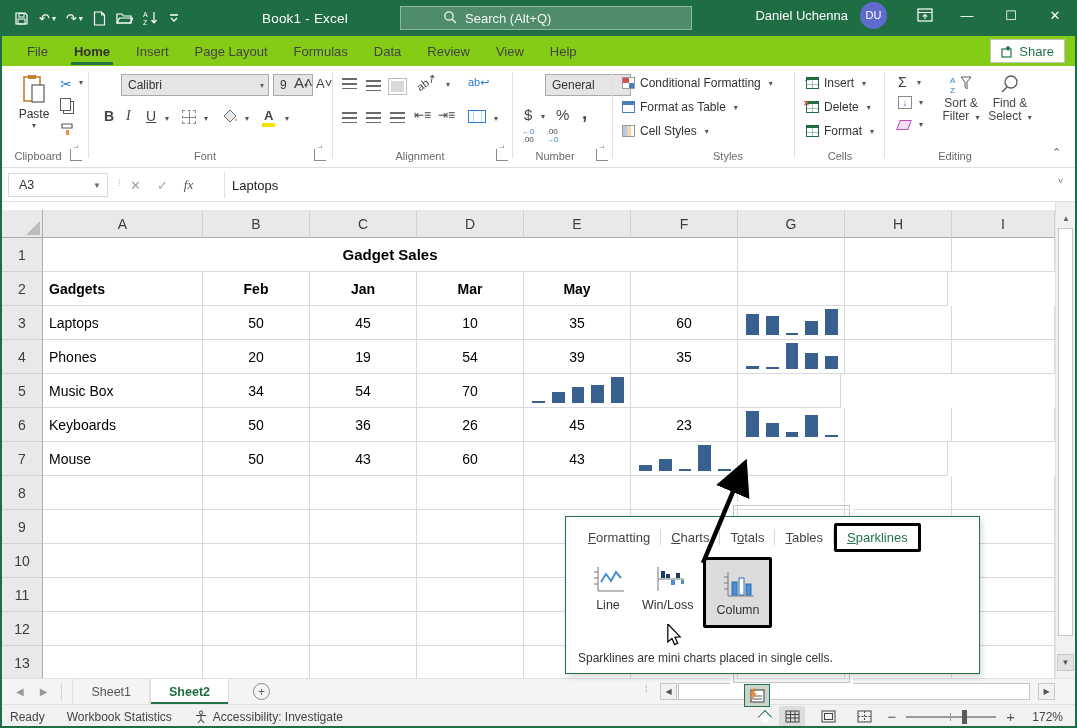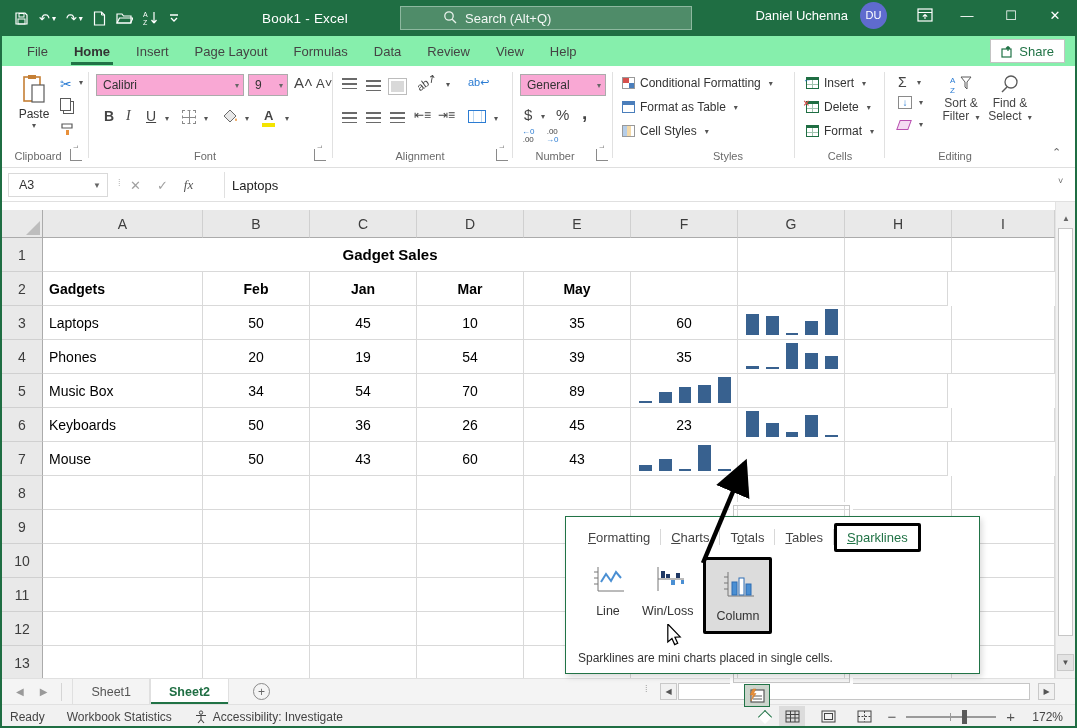"File" .tabrow { background: #86efac -> #84cc16 }
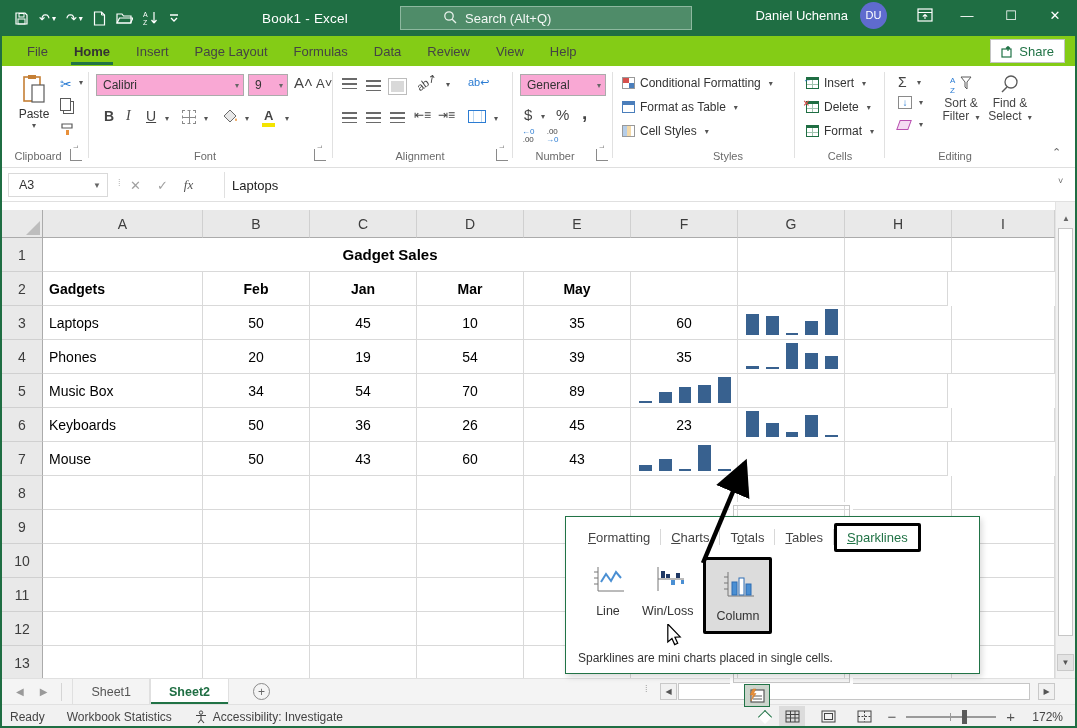"Calibri" .combo { background: #f9a8d4 -> #e5e5e5; margin-left: none -> 25px }
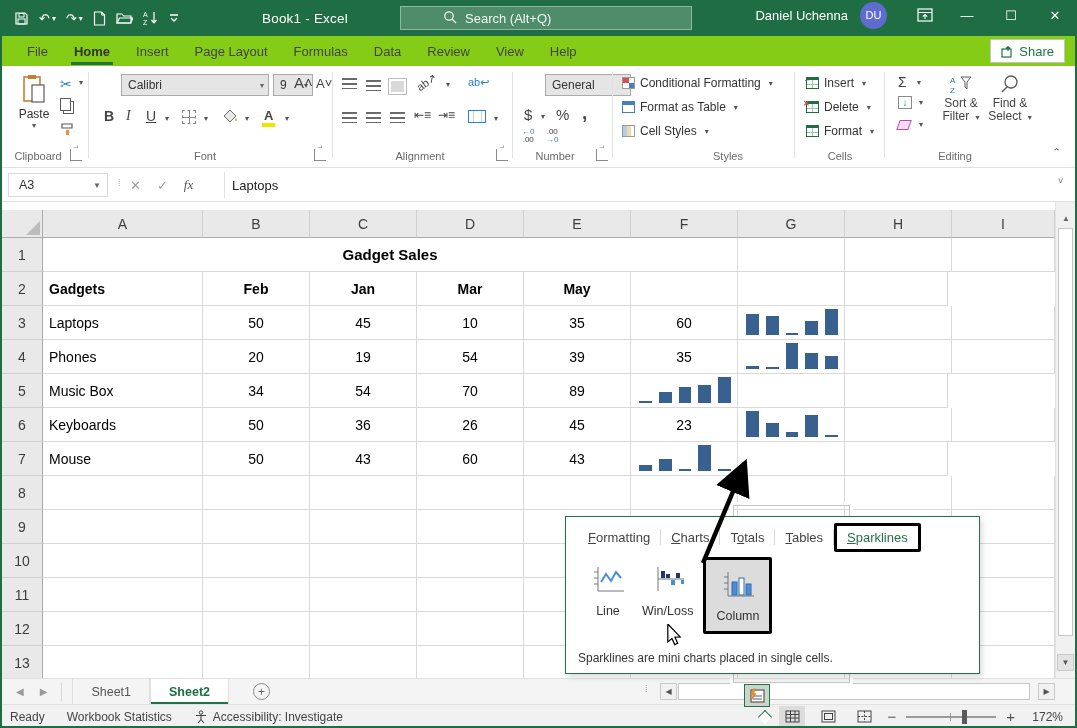"89" div.cell { html: <div>89</div> -> none }
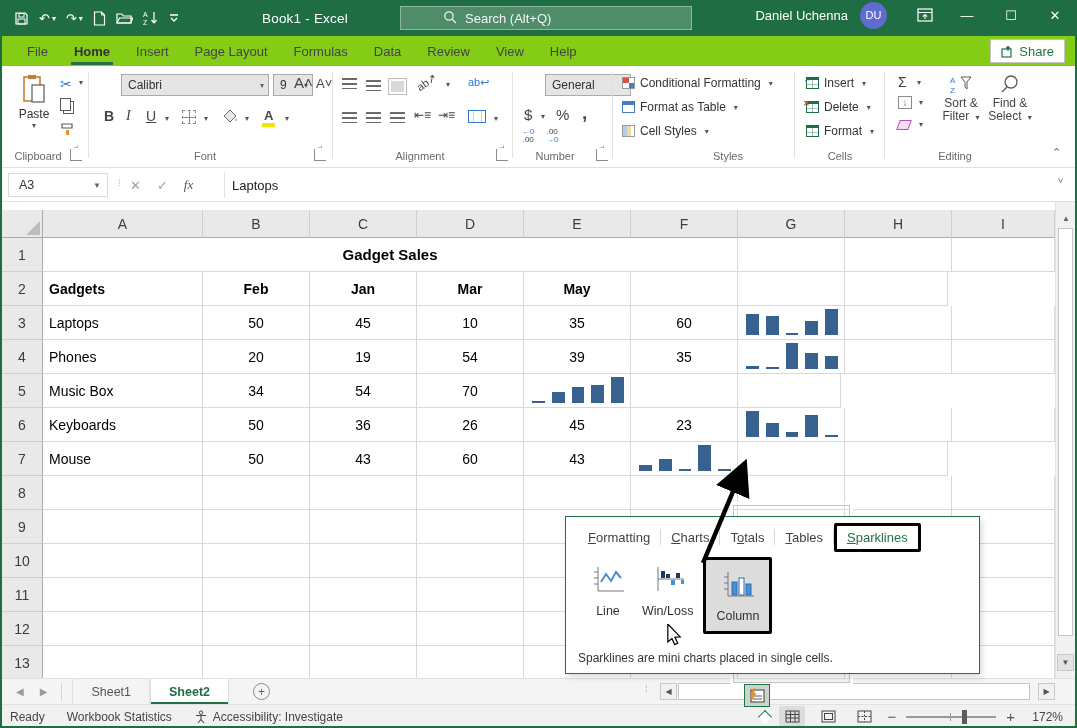"Line" .qa-opt { gap: 6px -> none }
